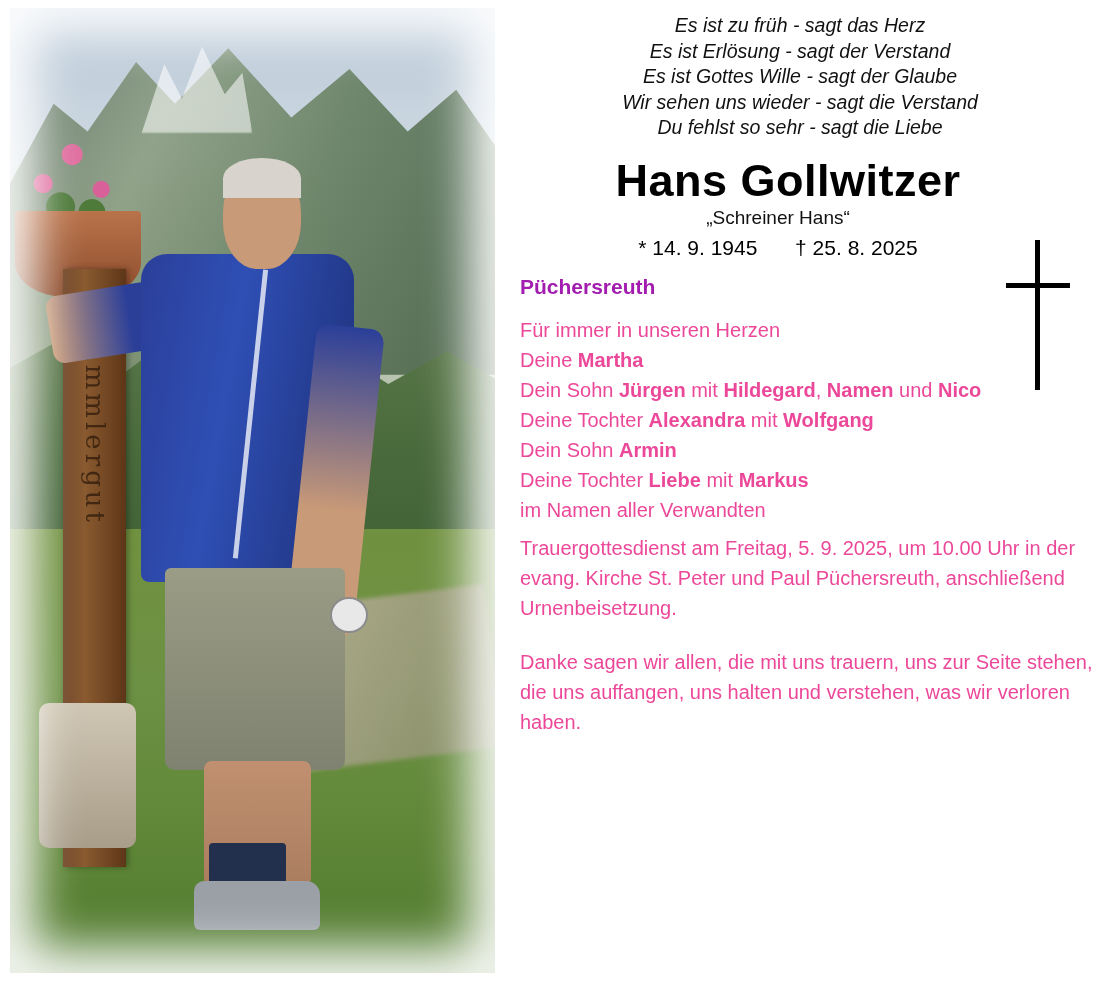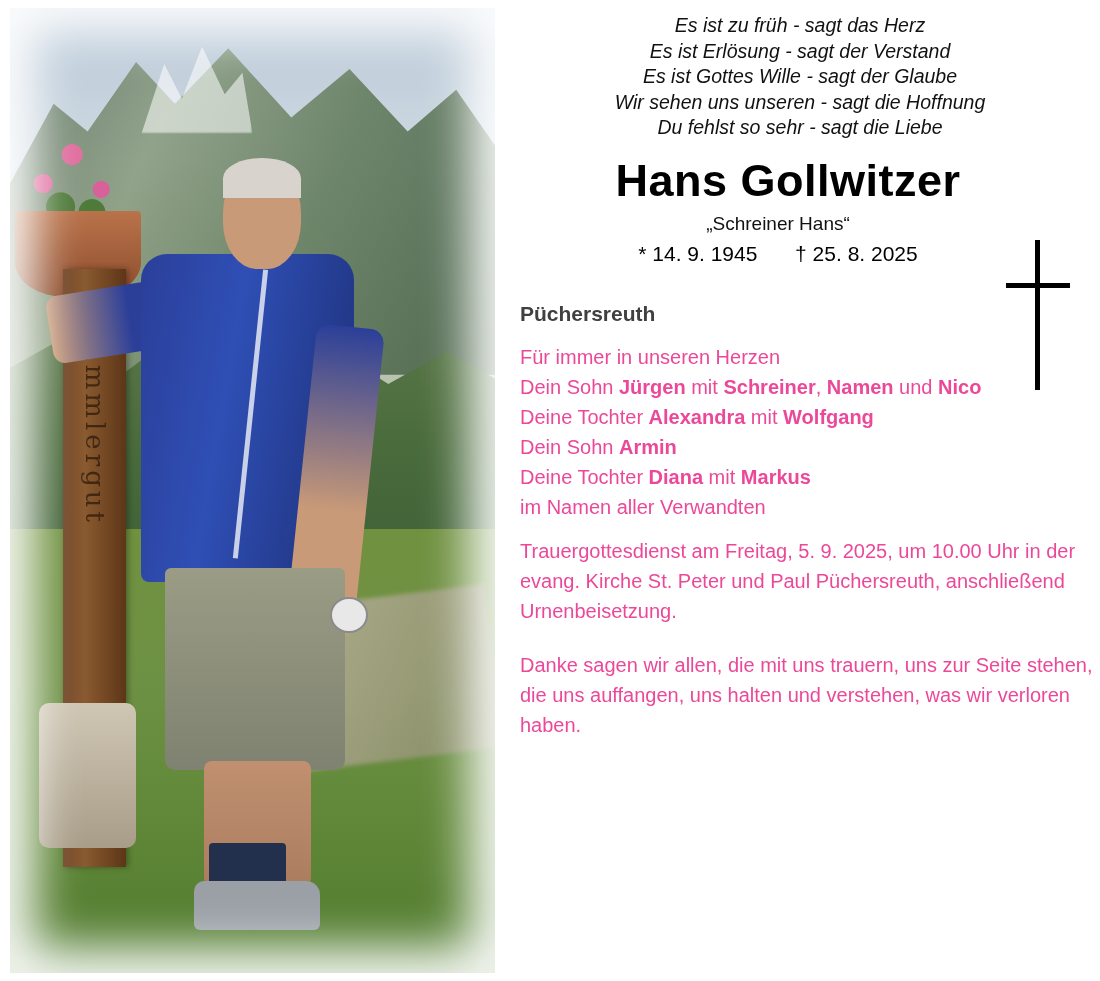"Wir sehen uns unseren -" div { text: unseren - sagt die Hoffnung -> wieder - sagt die Verstand }
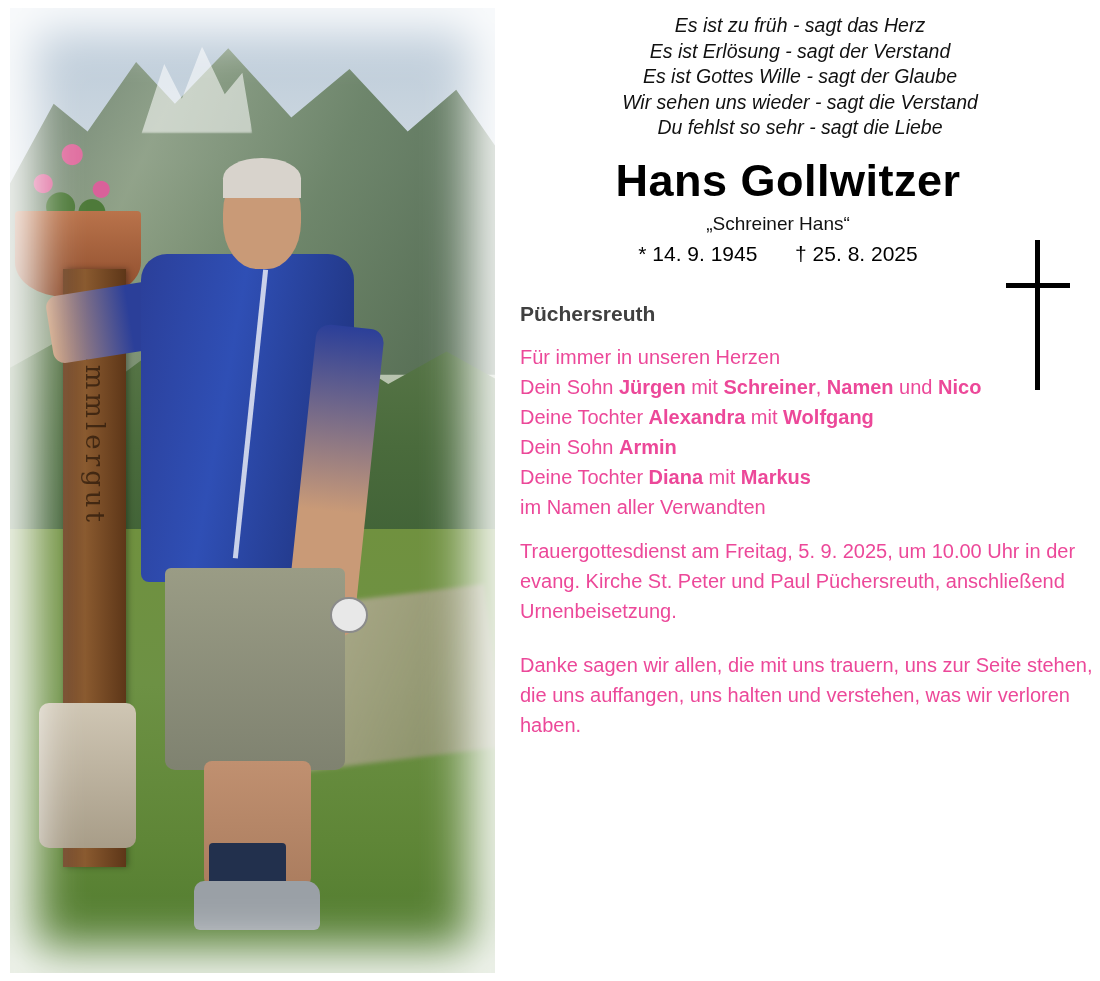"„Schreiner Hans“" .nickname { margin-top: 6px -> none }
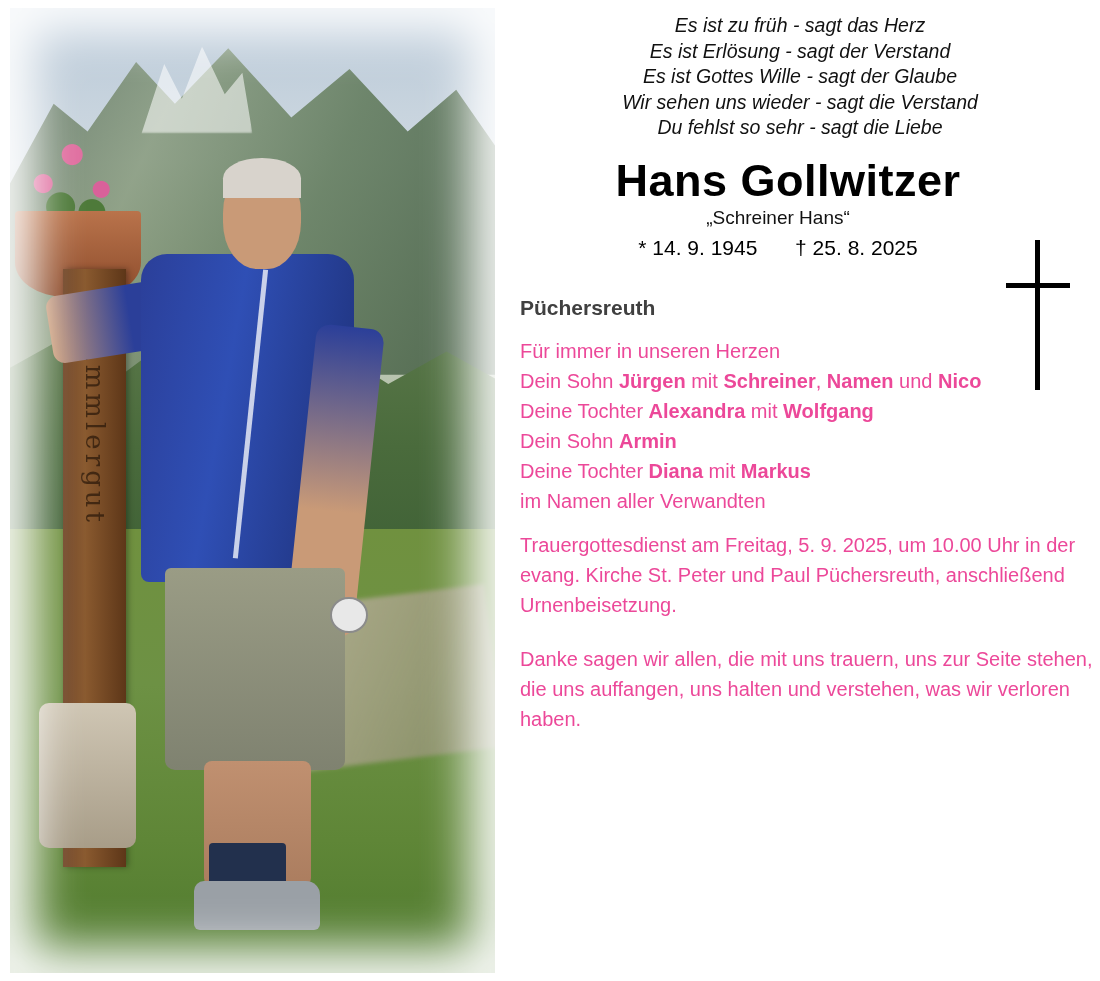"Püchersreuth" .place { color: #404040 -> #a21caf; margin-top: 36px -> 15px }
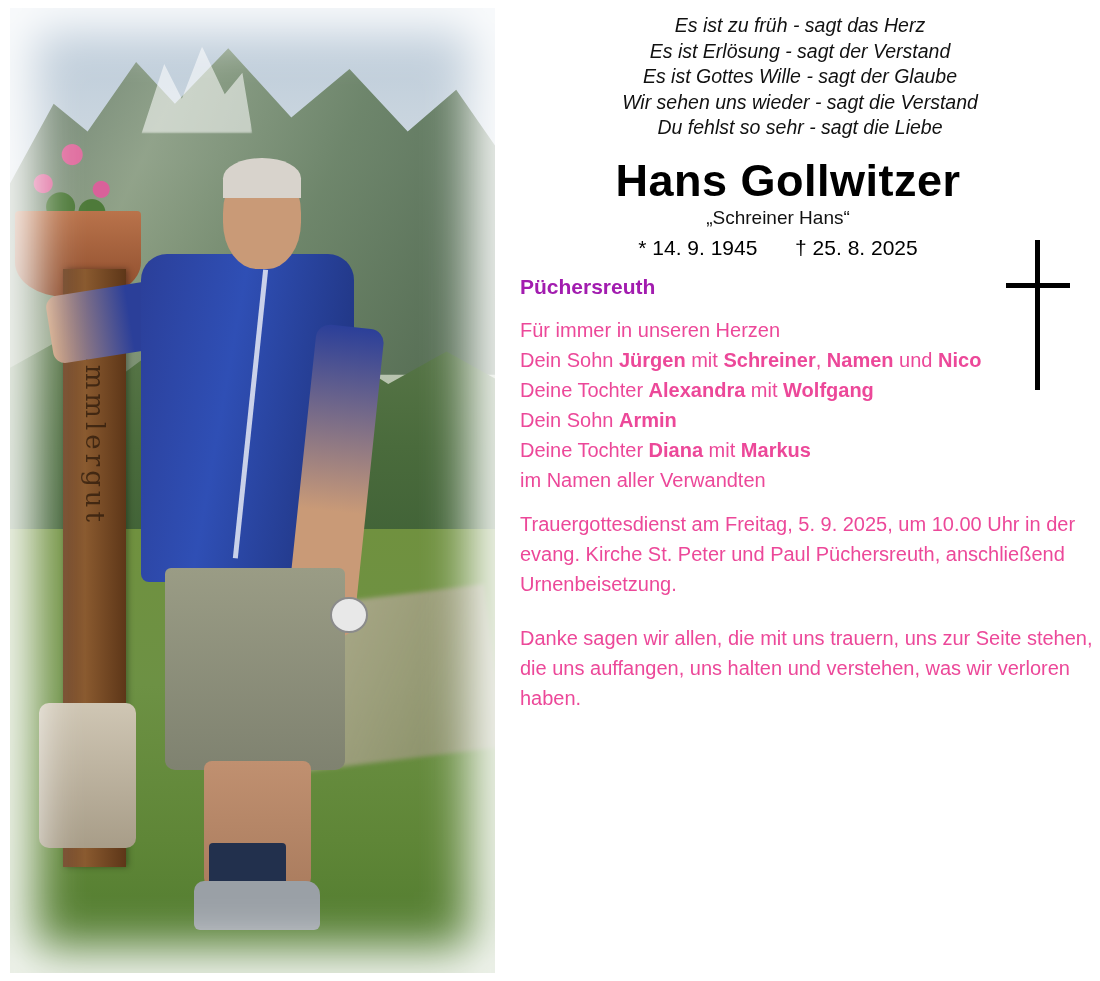"Deine Martha" div { html: none -> <div><span>Deine </span><b>Martha</b></div> }
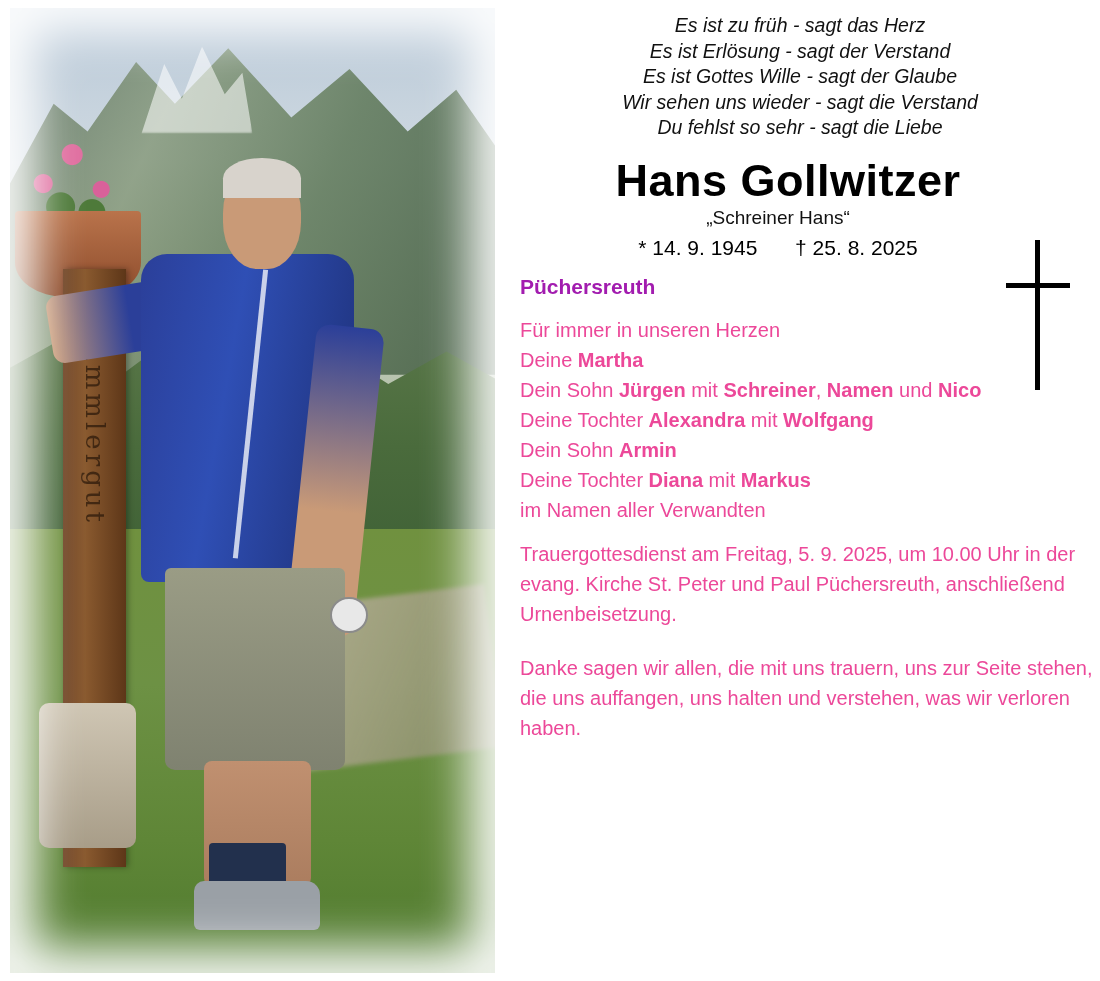"Schreiner" b { text: Schreiner -> Hildegard }
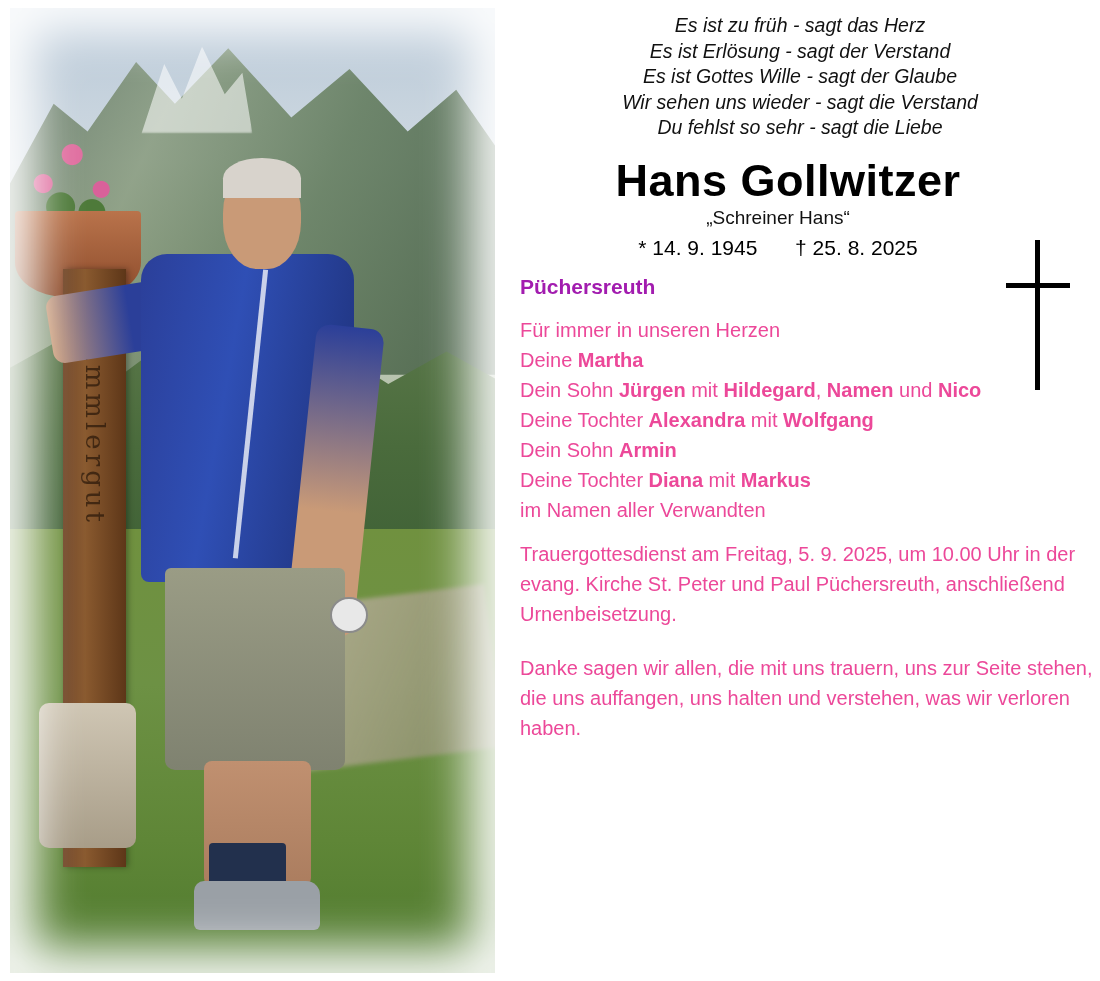"Diana" b { text: Diana -> Liebe }
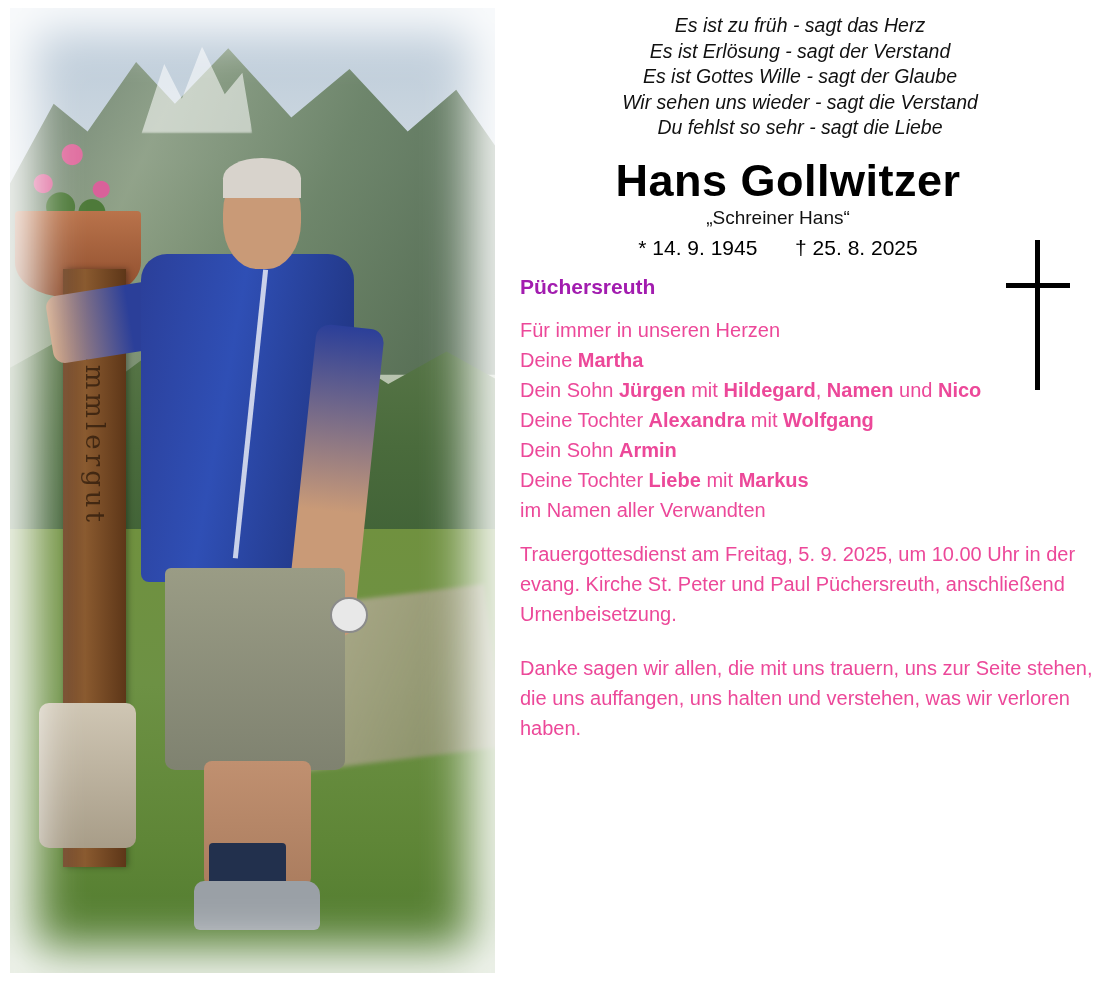"Trauergottesdienst am Freitag, 5. 9." .block.tight { margin-top: 14px -> 8px }
